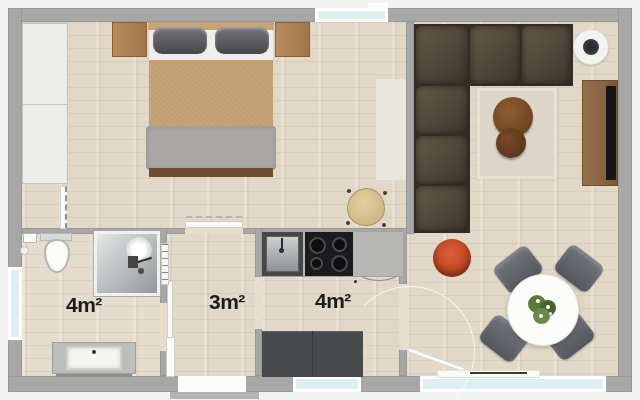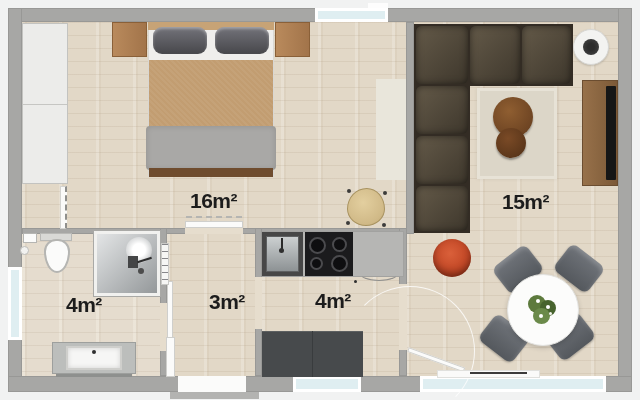"16m²" div.abs { html: <div>16m²</div> -> none }
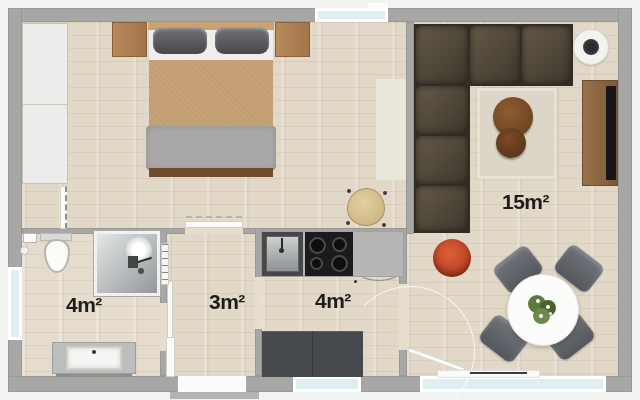"15m²" div.abs { html: <div>15m²</div> -> none }
